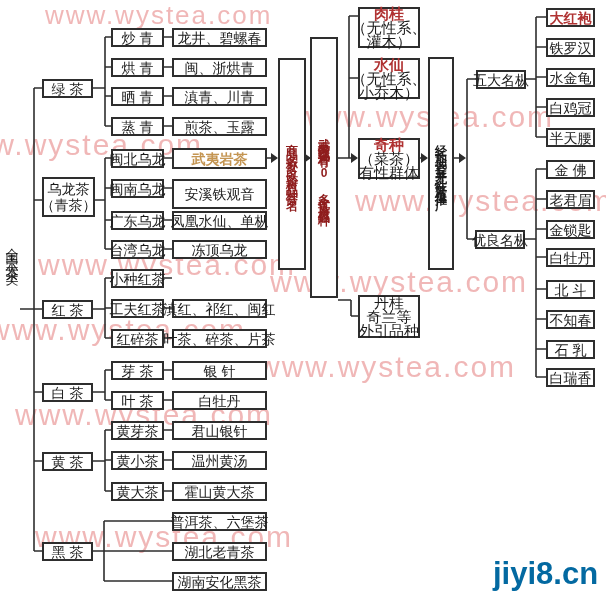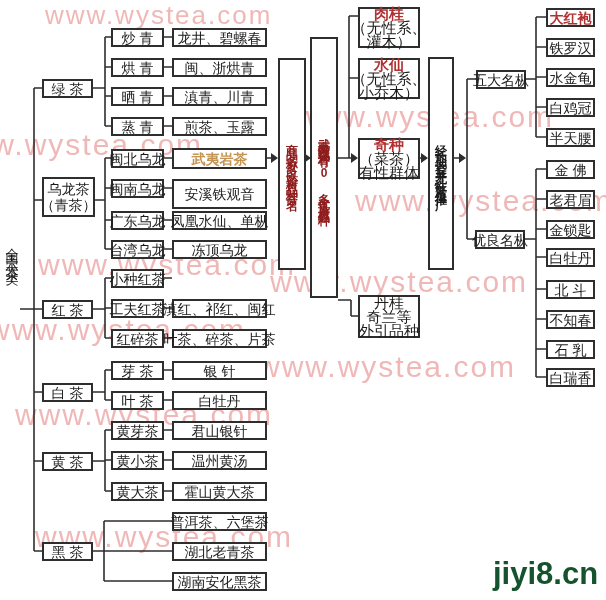"jiyi8.cn" .badge { color: #14532d -> #0369a1 }
